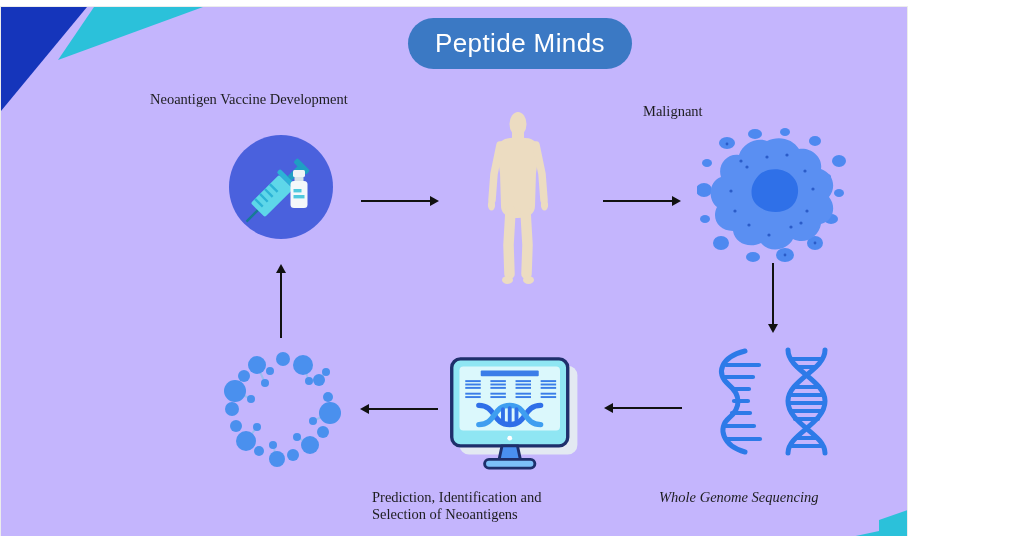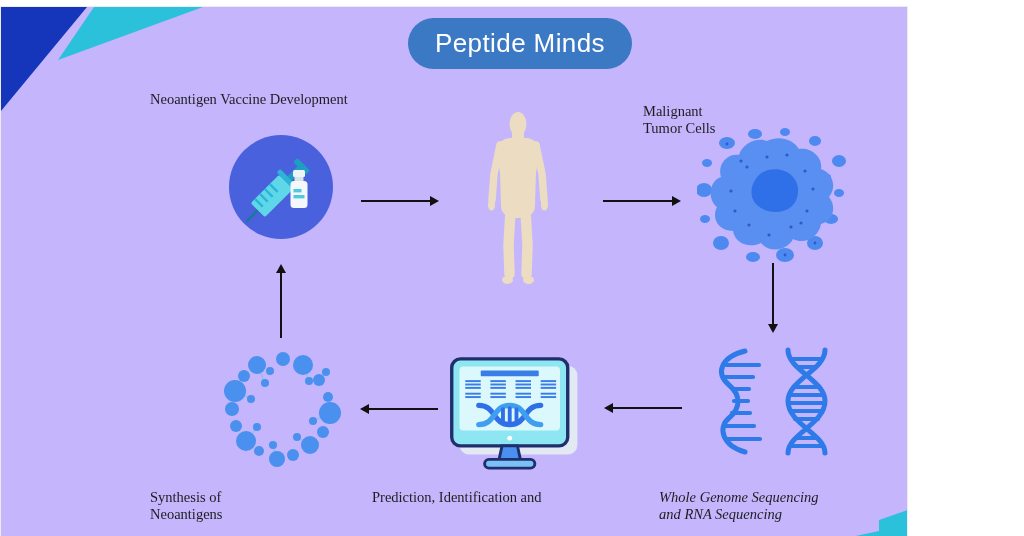"Tumor Cells" span { html: <span>Tumor Cells</span> -> none }
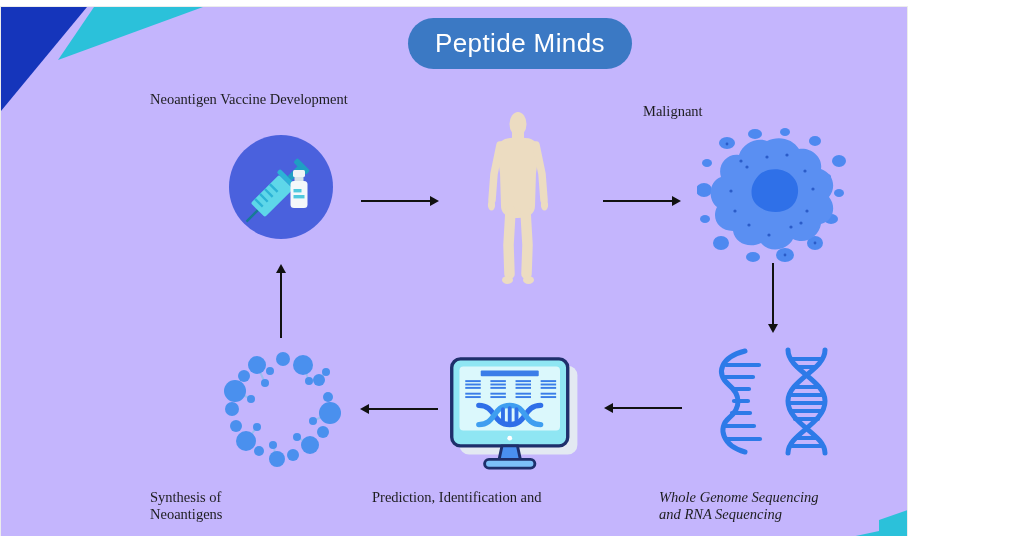"Synthesis of" div.node-label { html: <div> <span>Synthesis of</span> <span>Neoantigens</span> </div> -> none }
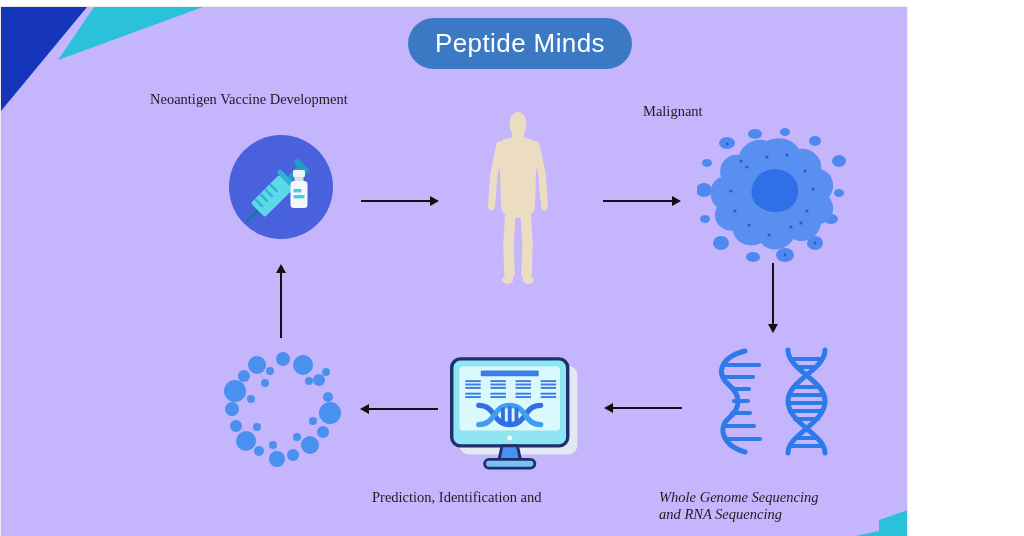"Selection of Neoantigens" span { html: none -> <span>Selection of Neoantigens</span> }
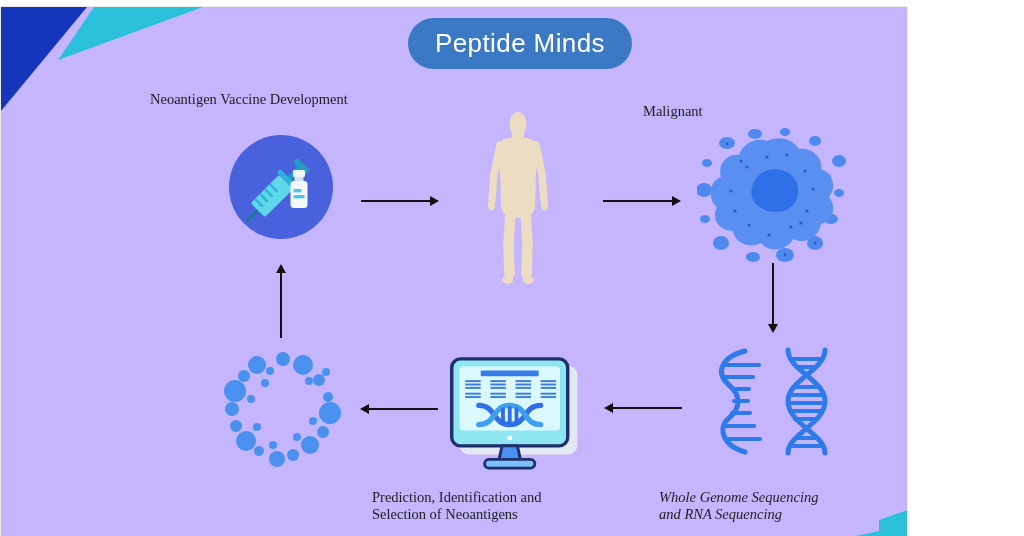"and RNA Sequencing" span { html: <span>and RNA Sequencing</span> -> none }
